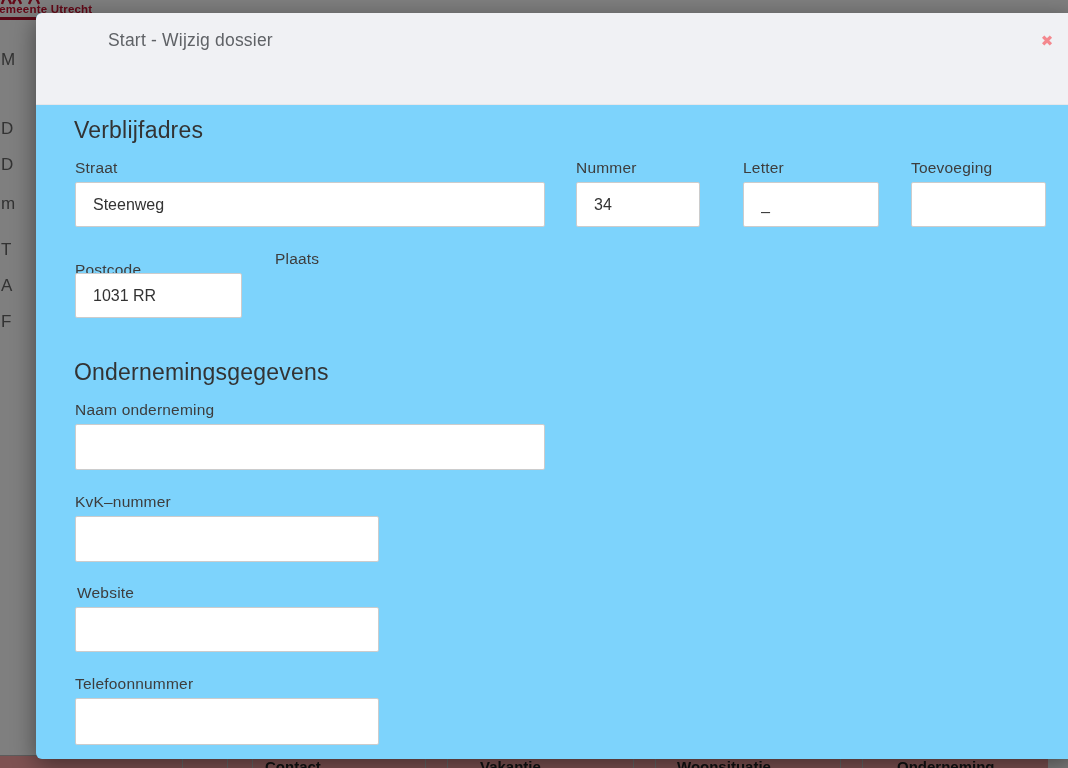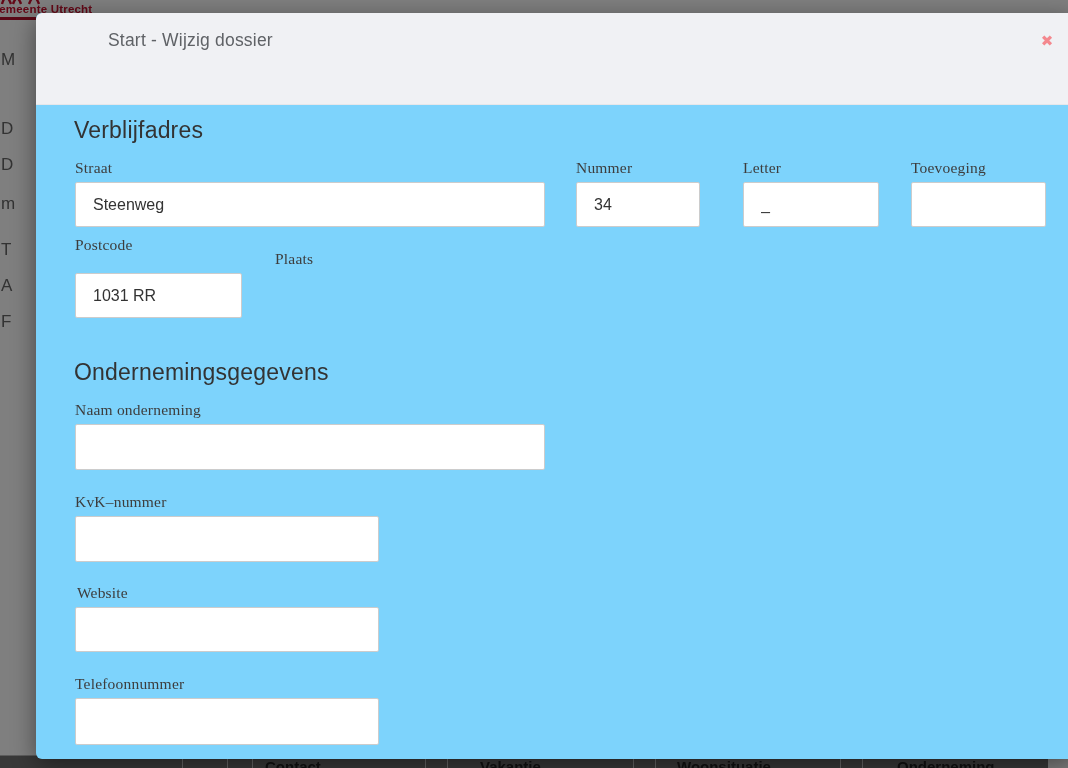"Straat" .f-label { font-family: Liberation Serif, serif -> none }
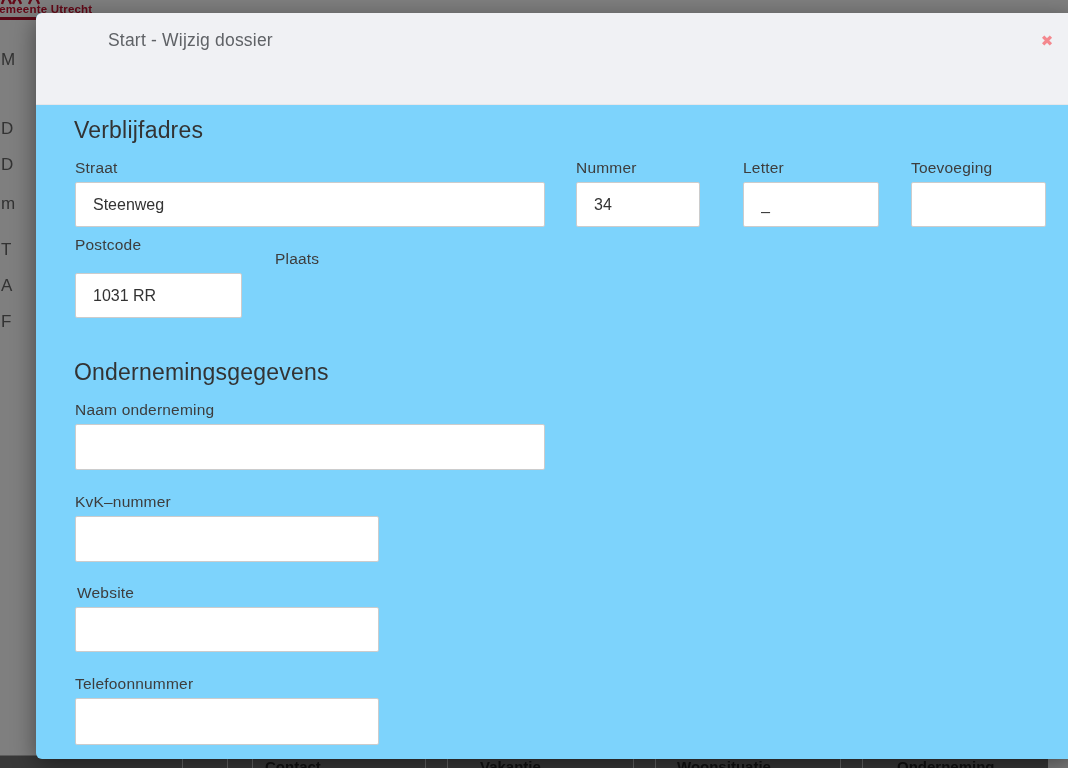"Postcode" div.f-label { top: 130px -> 155px }
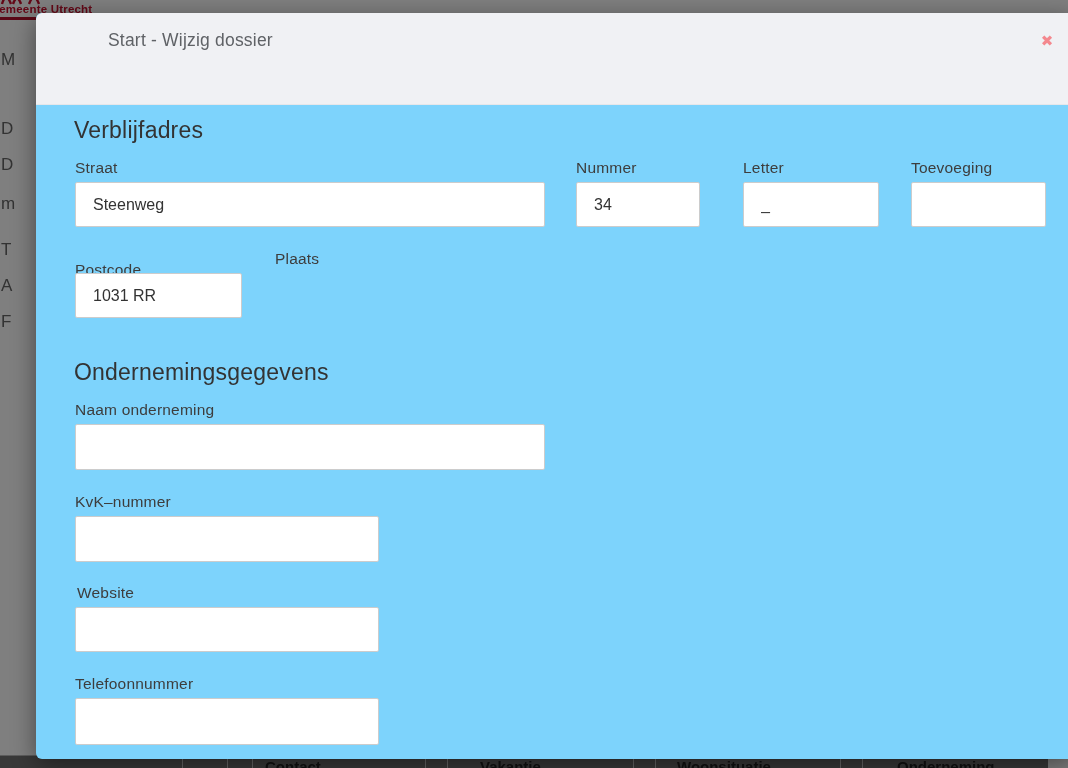"Contact" .bg-table { background: #737373 -> #fca5a5 }
